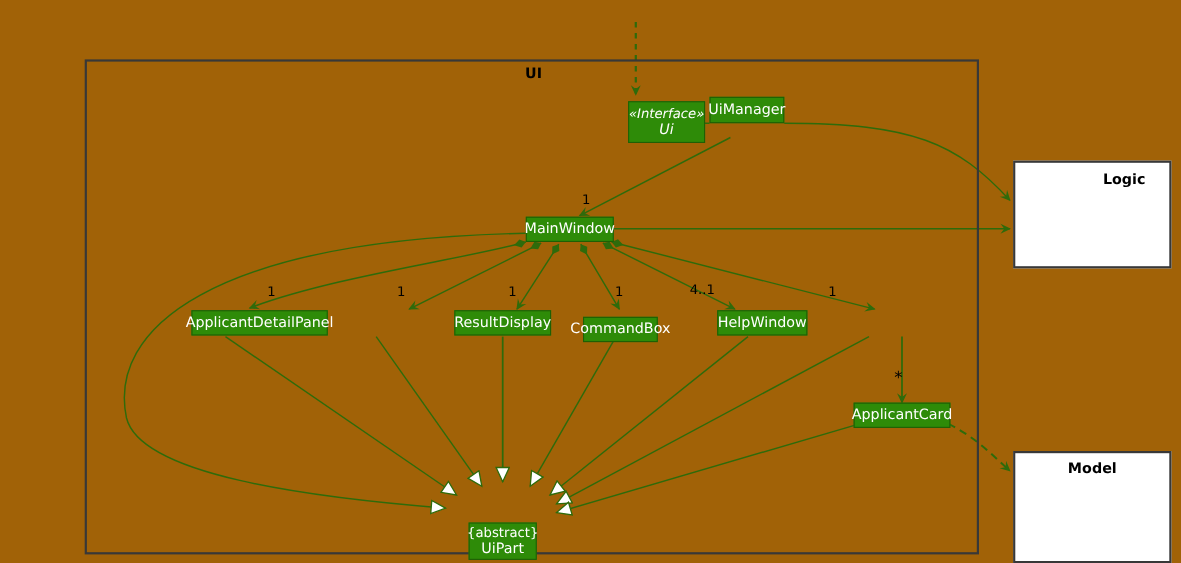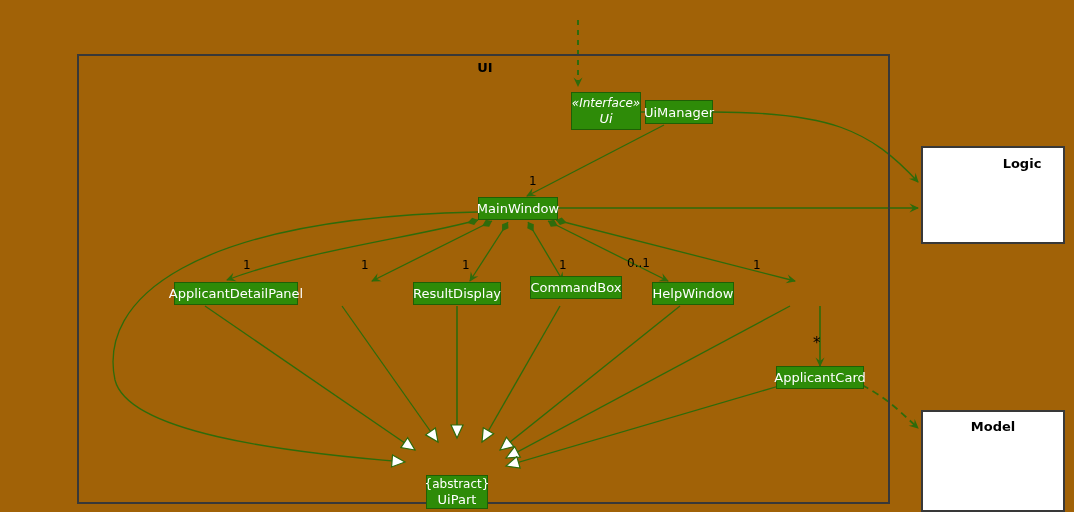"UiManager" div.cls { top: 100px -> 88px }
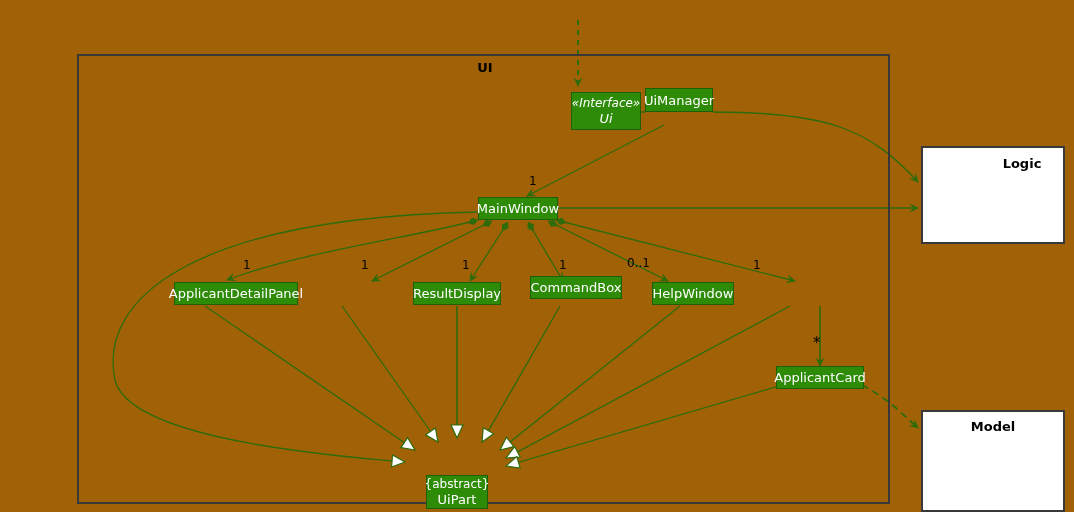"0..1" div.mult { text: 0..1 -> 4..1 }
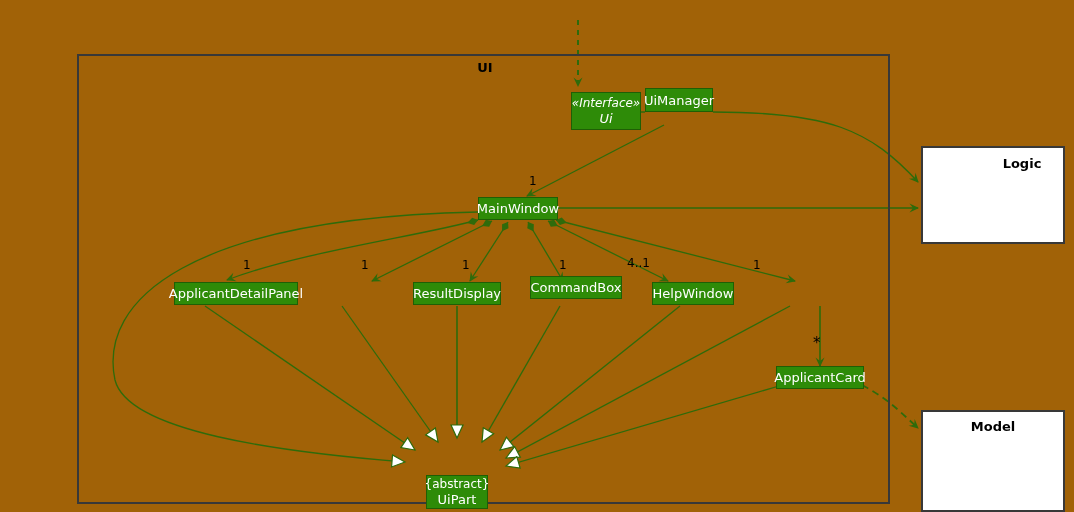"CommandBox" div.cls { top: 276px -> 288px; width: 92px -> 68px }
